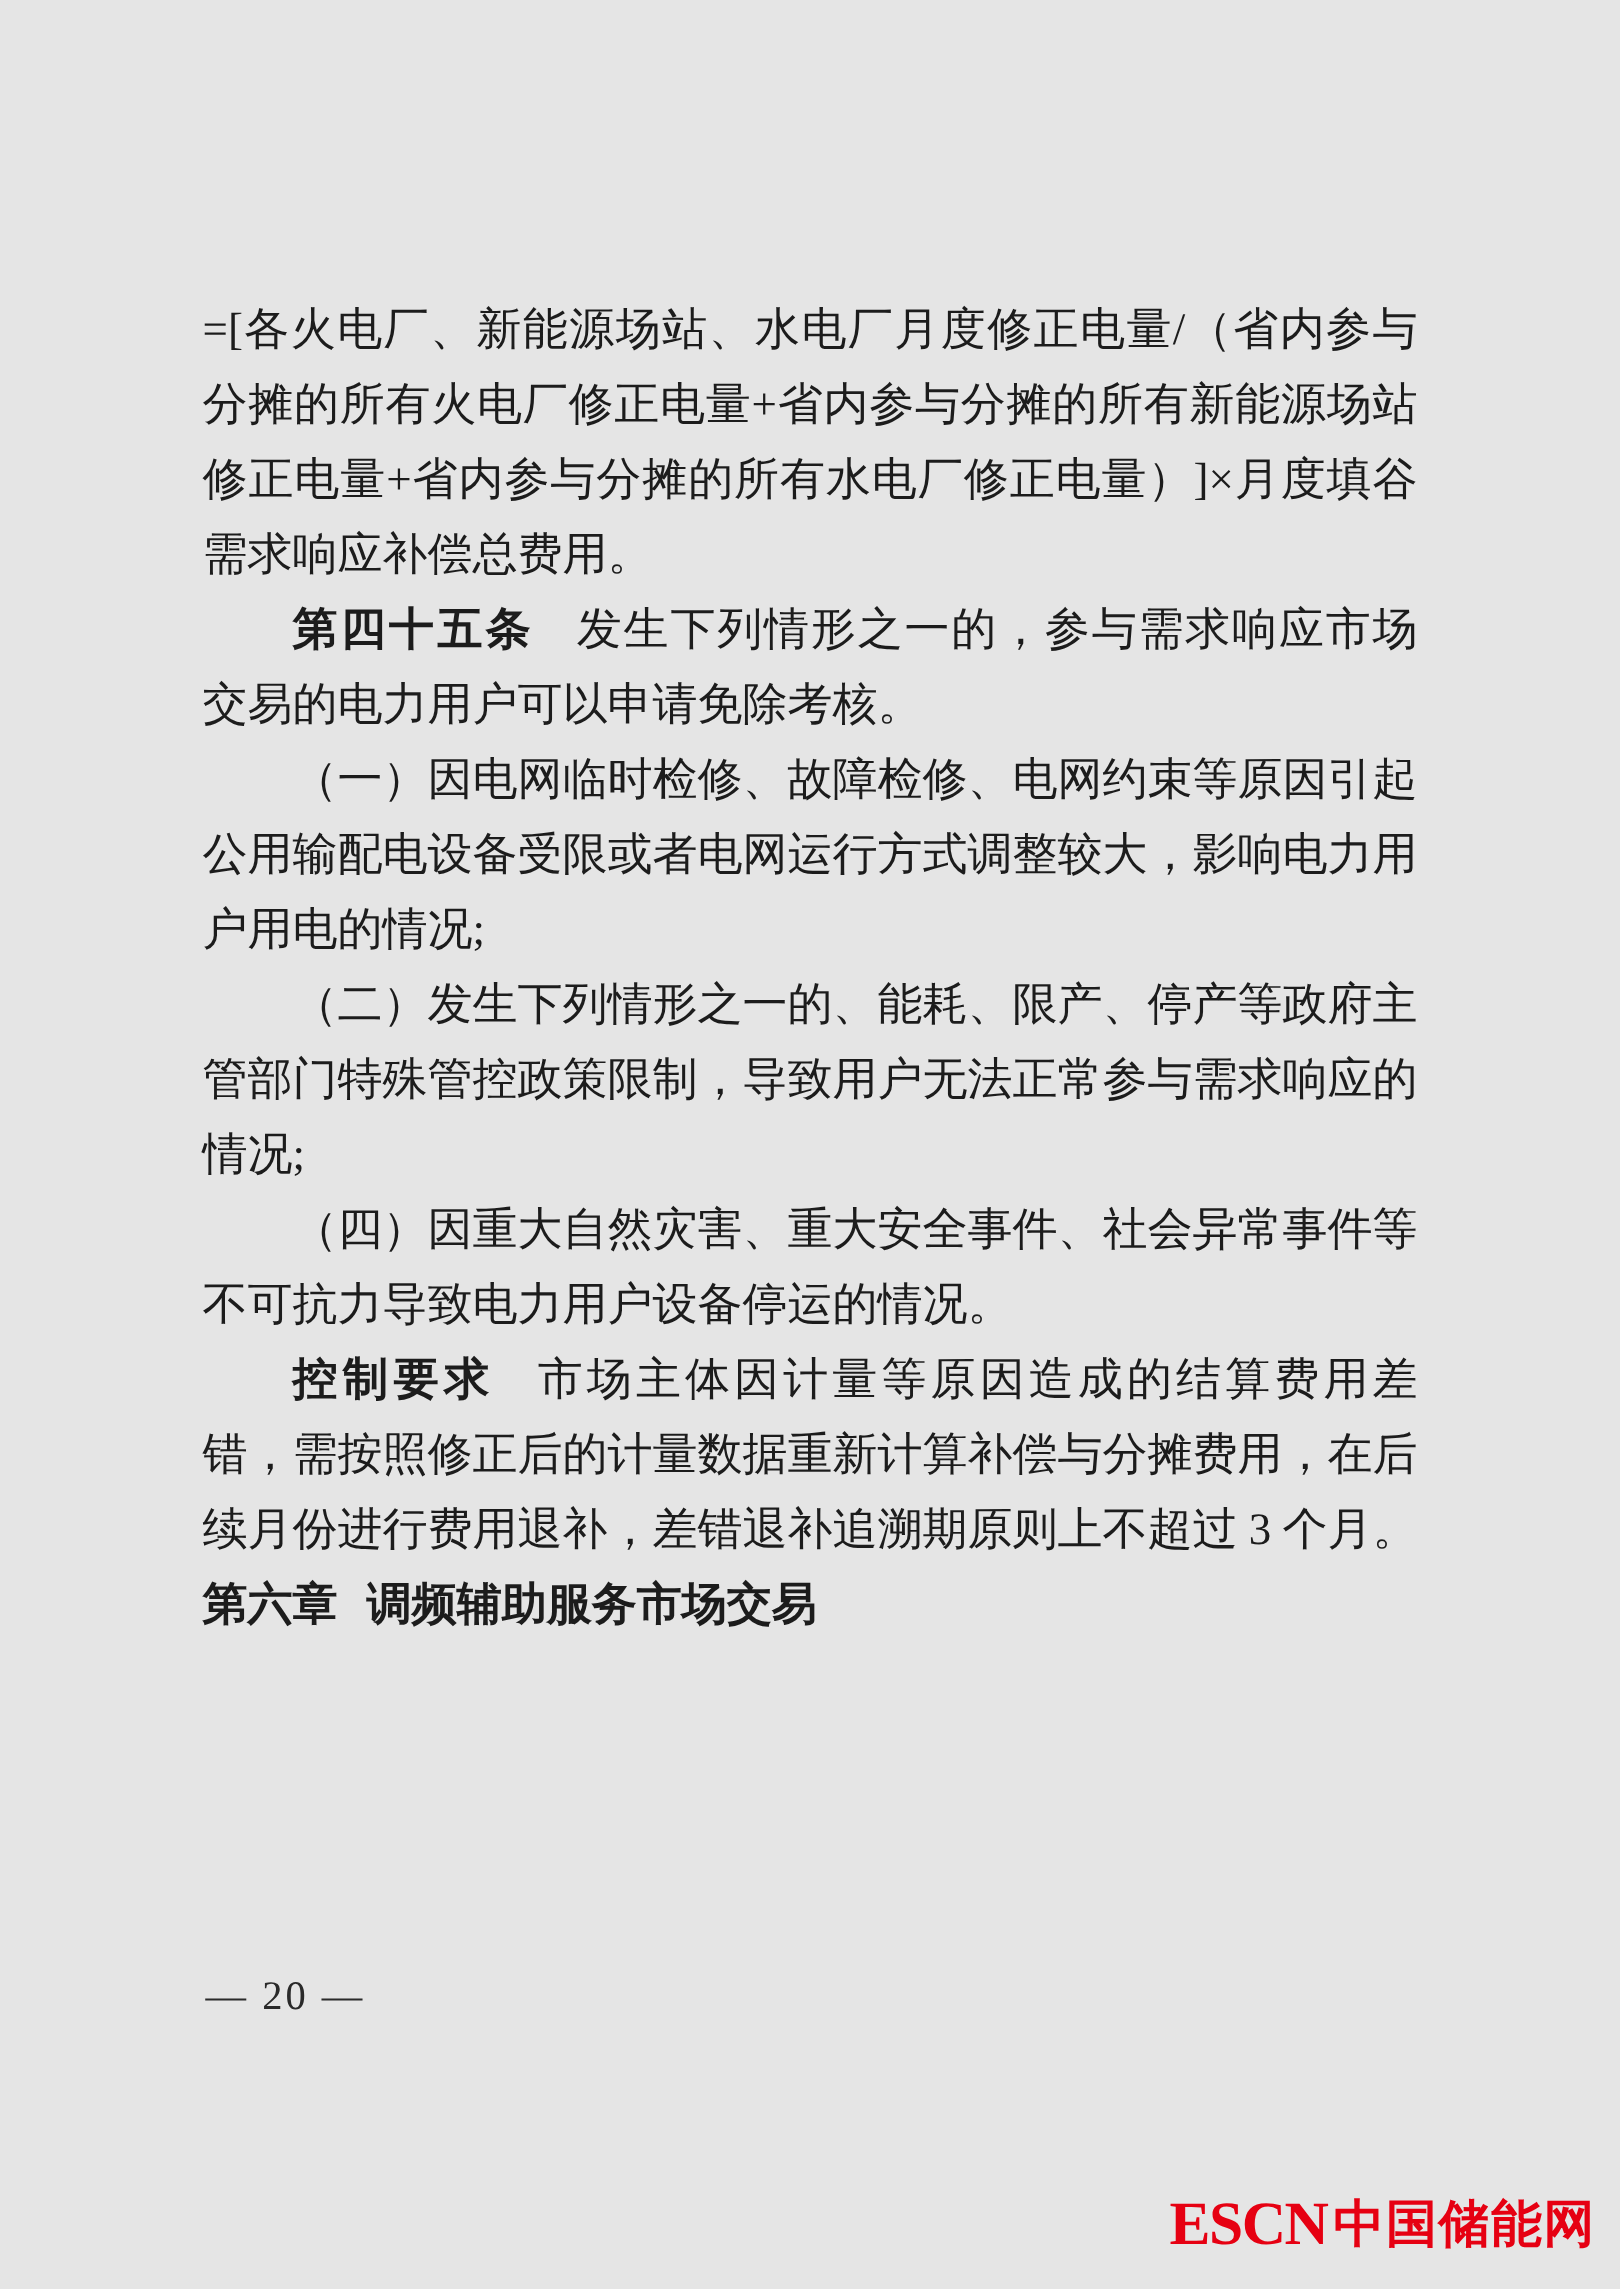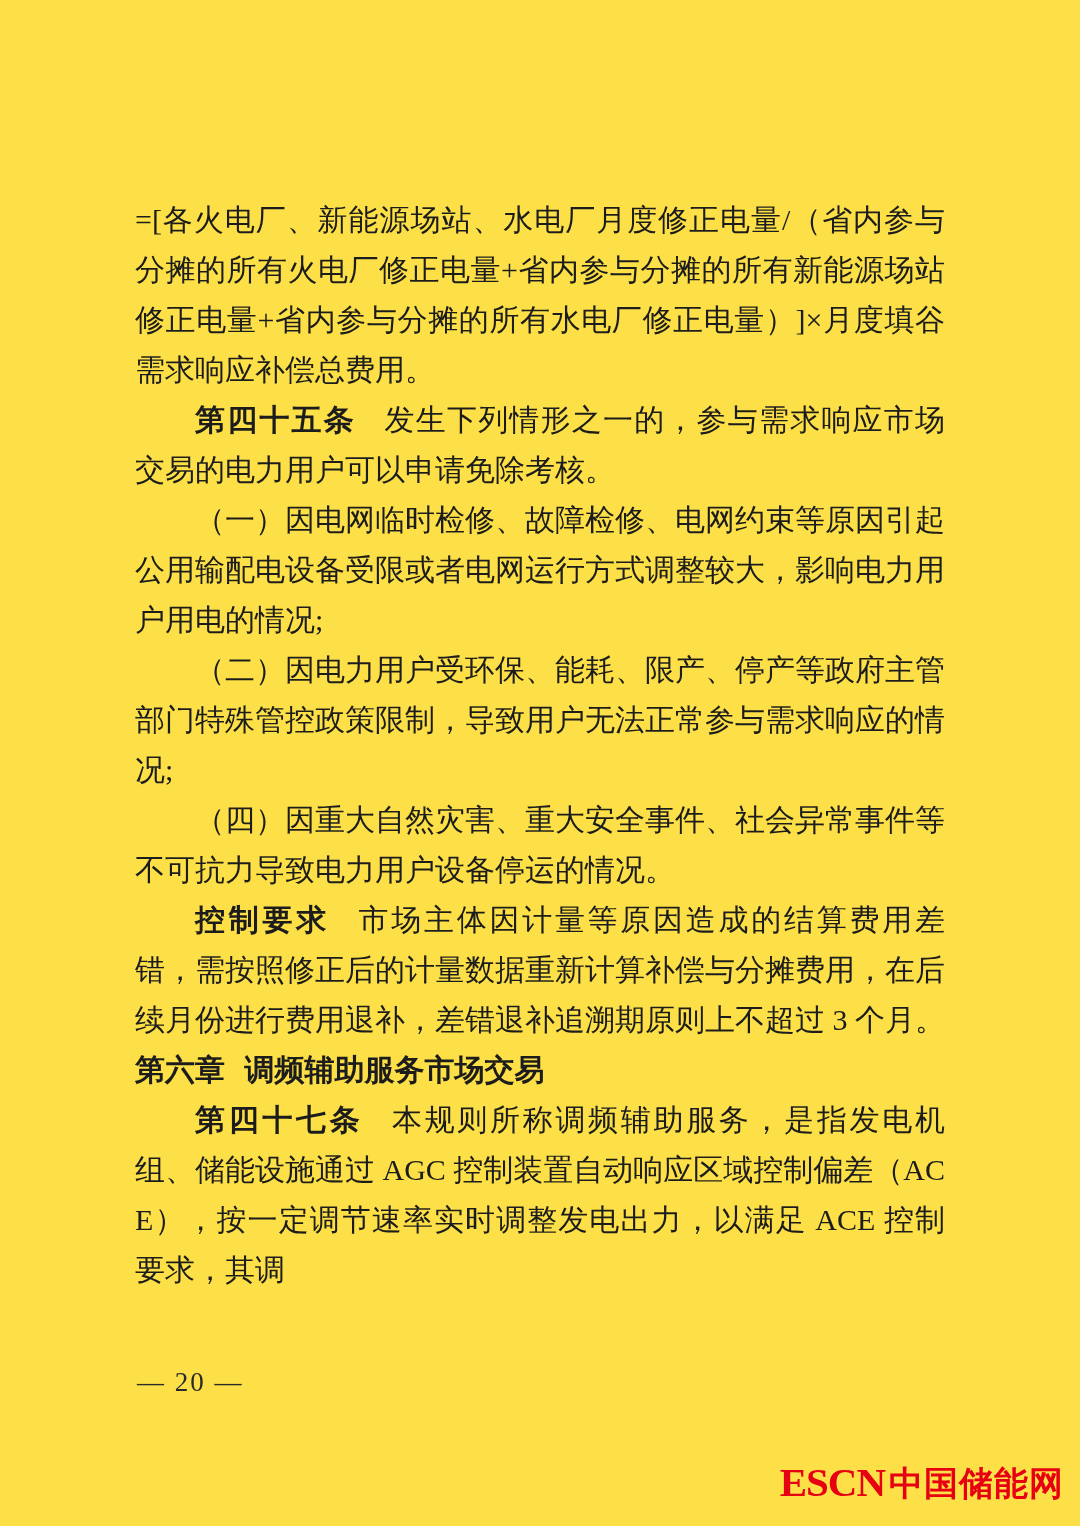"=[各火电厂、新能源场站、水电厂月度修正电量/（省内参与分摊的所有火电厂修正电量" .page { background: #fde047 -> #e5e5e5 }
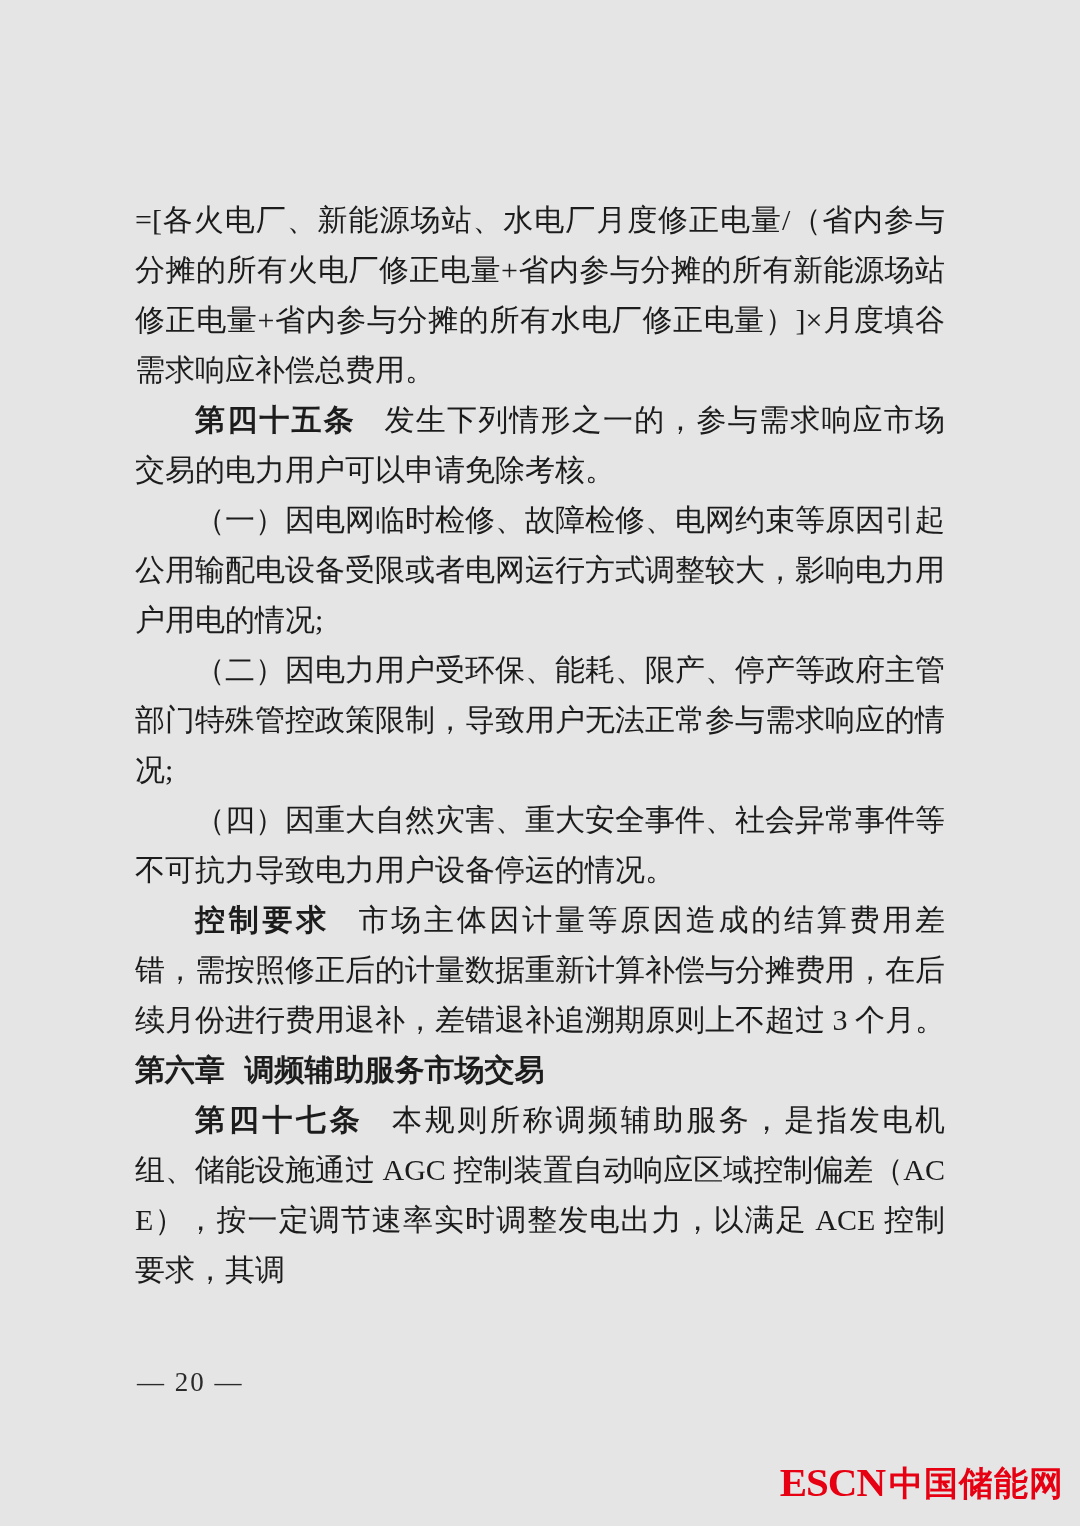"（二）因电力用户受环保、能耗、限产、停产等政府主管部门特殊管控政策限制，导致用户" p.body { text: 因电力用户受环保 -> 发生下列情形之一的 }
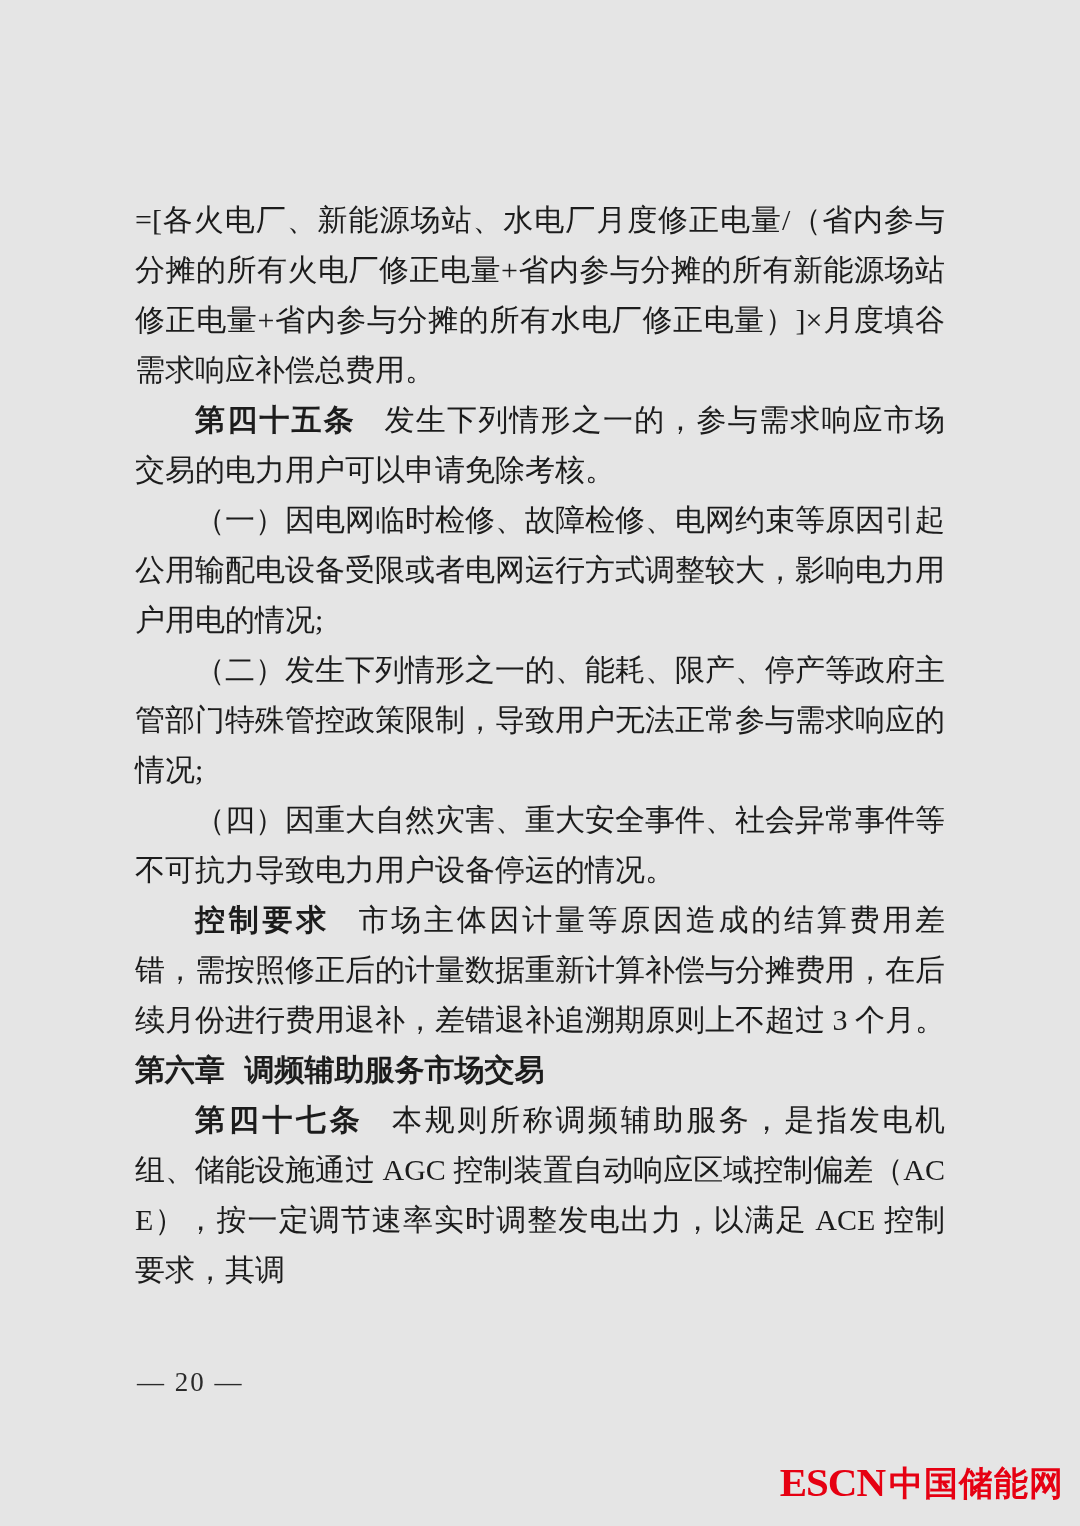"第四十七条 本规则所称调频辅助服务，是指发电机组、储能设施通过 AGC" p.body { html: <p><span>第四十七条</span><span>本规则所称调频辅助服务，是指发电机组、储能设施通过 AGC 控制装置自动响应区域控制偏差（ACE），按一定调节速率实时调整发电出力，以满足 ACE 控制要求，其调</span></p> -> none }
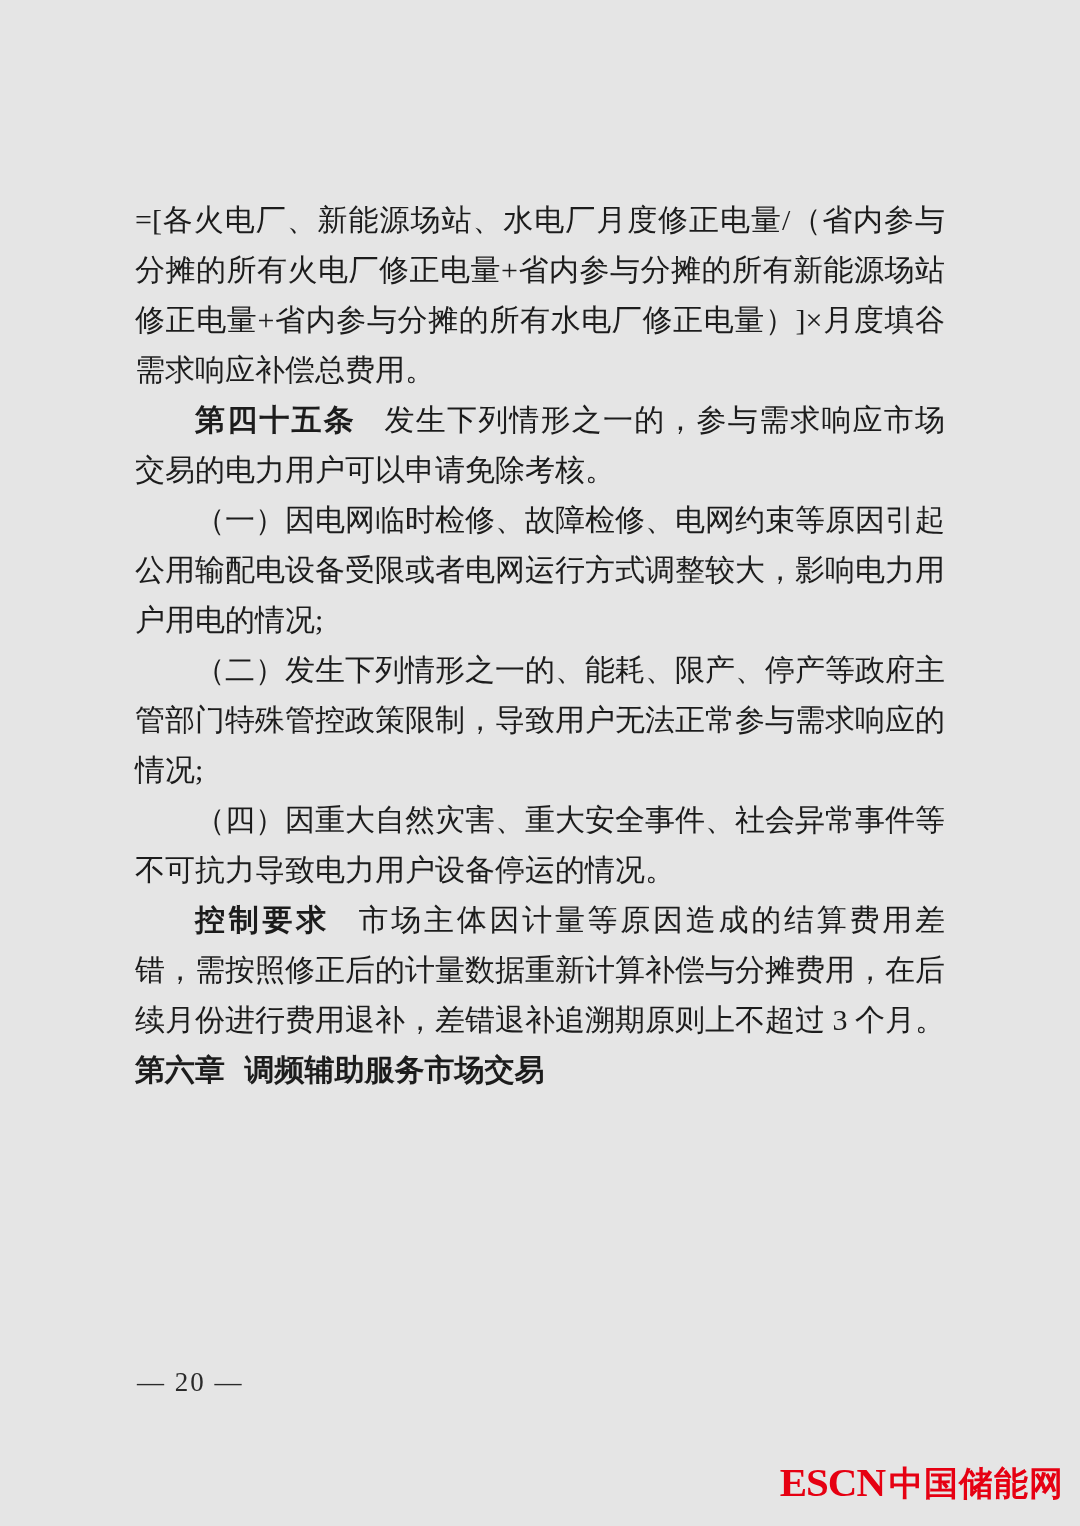"— 20 —" .page-number { top: 1360px -> 1308px }
